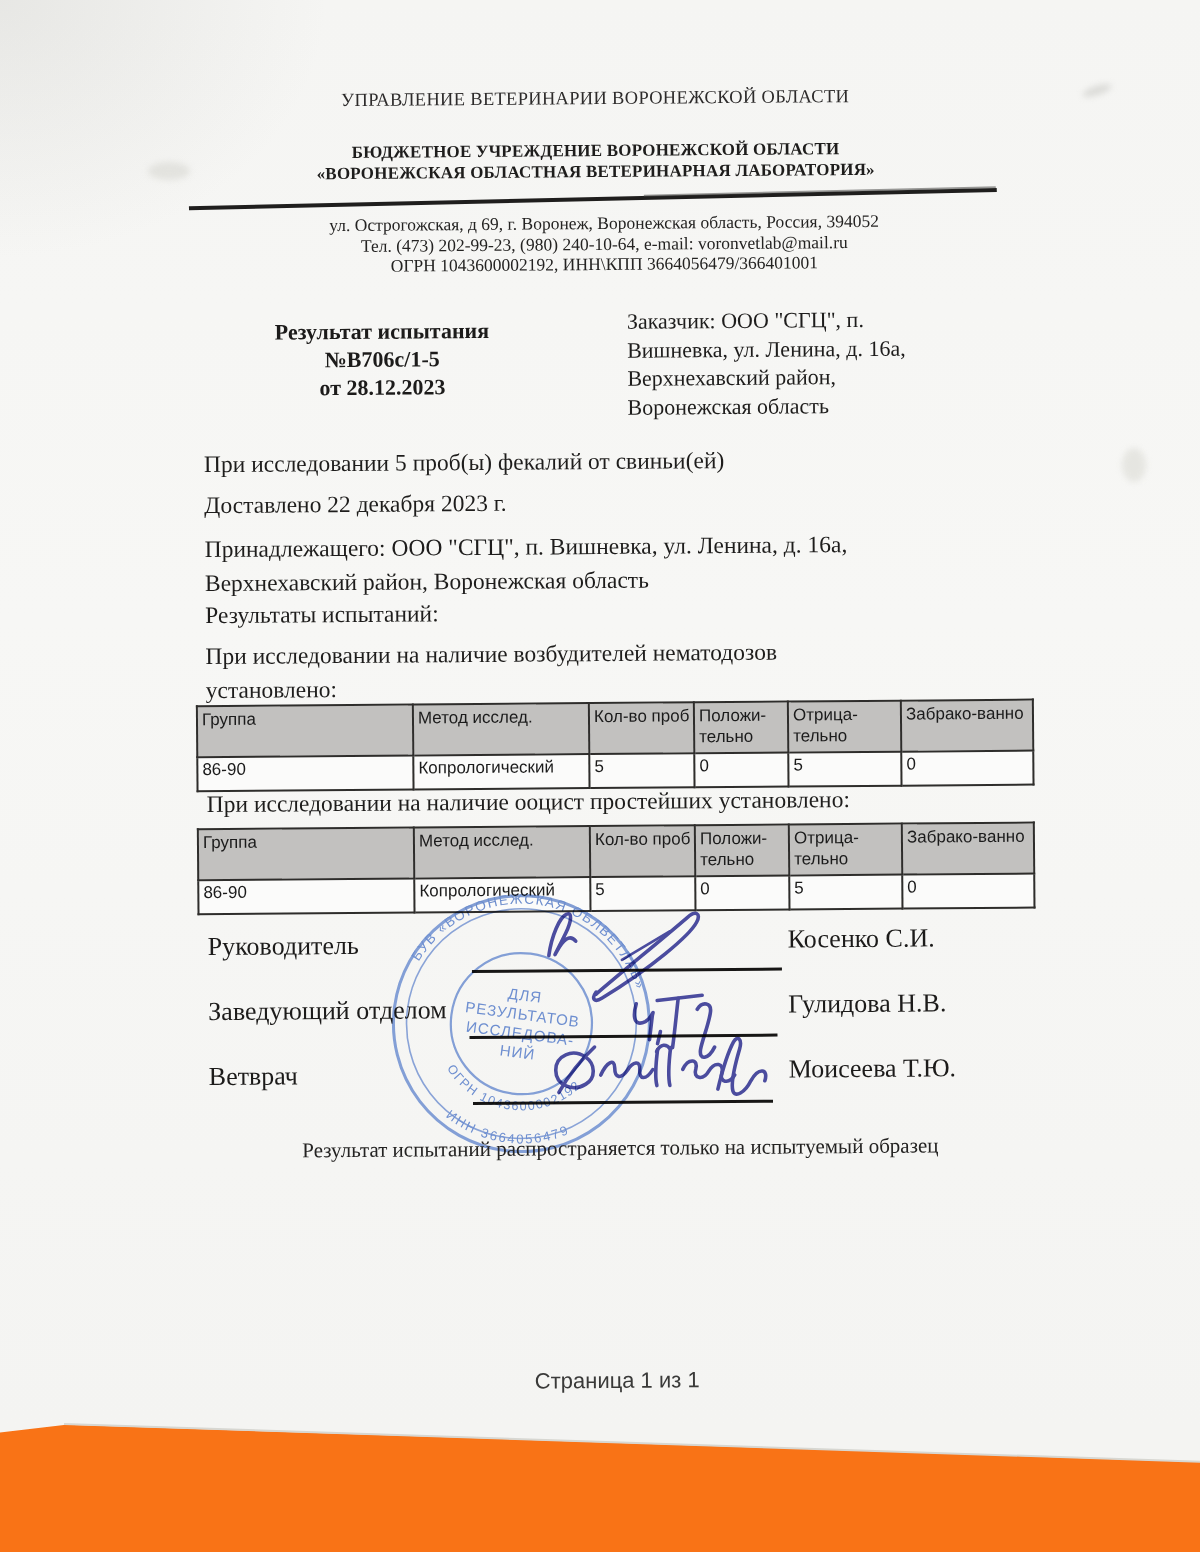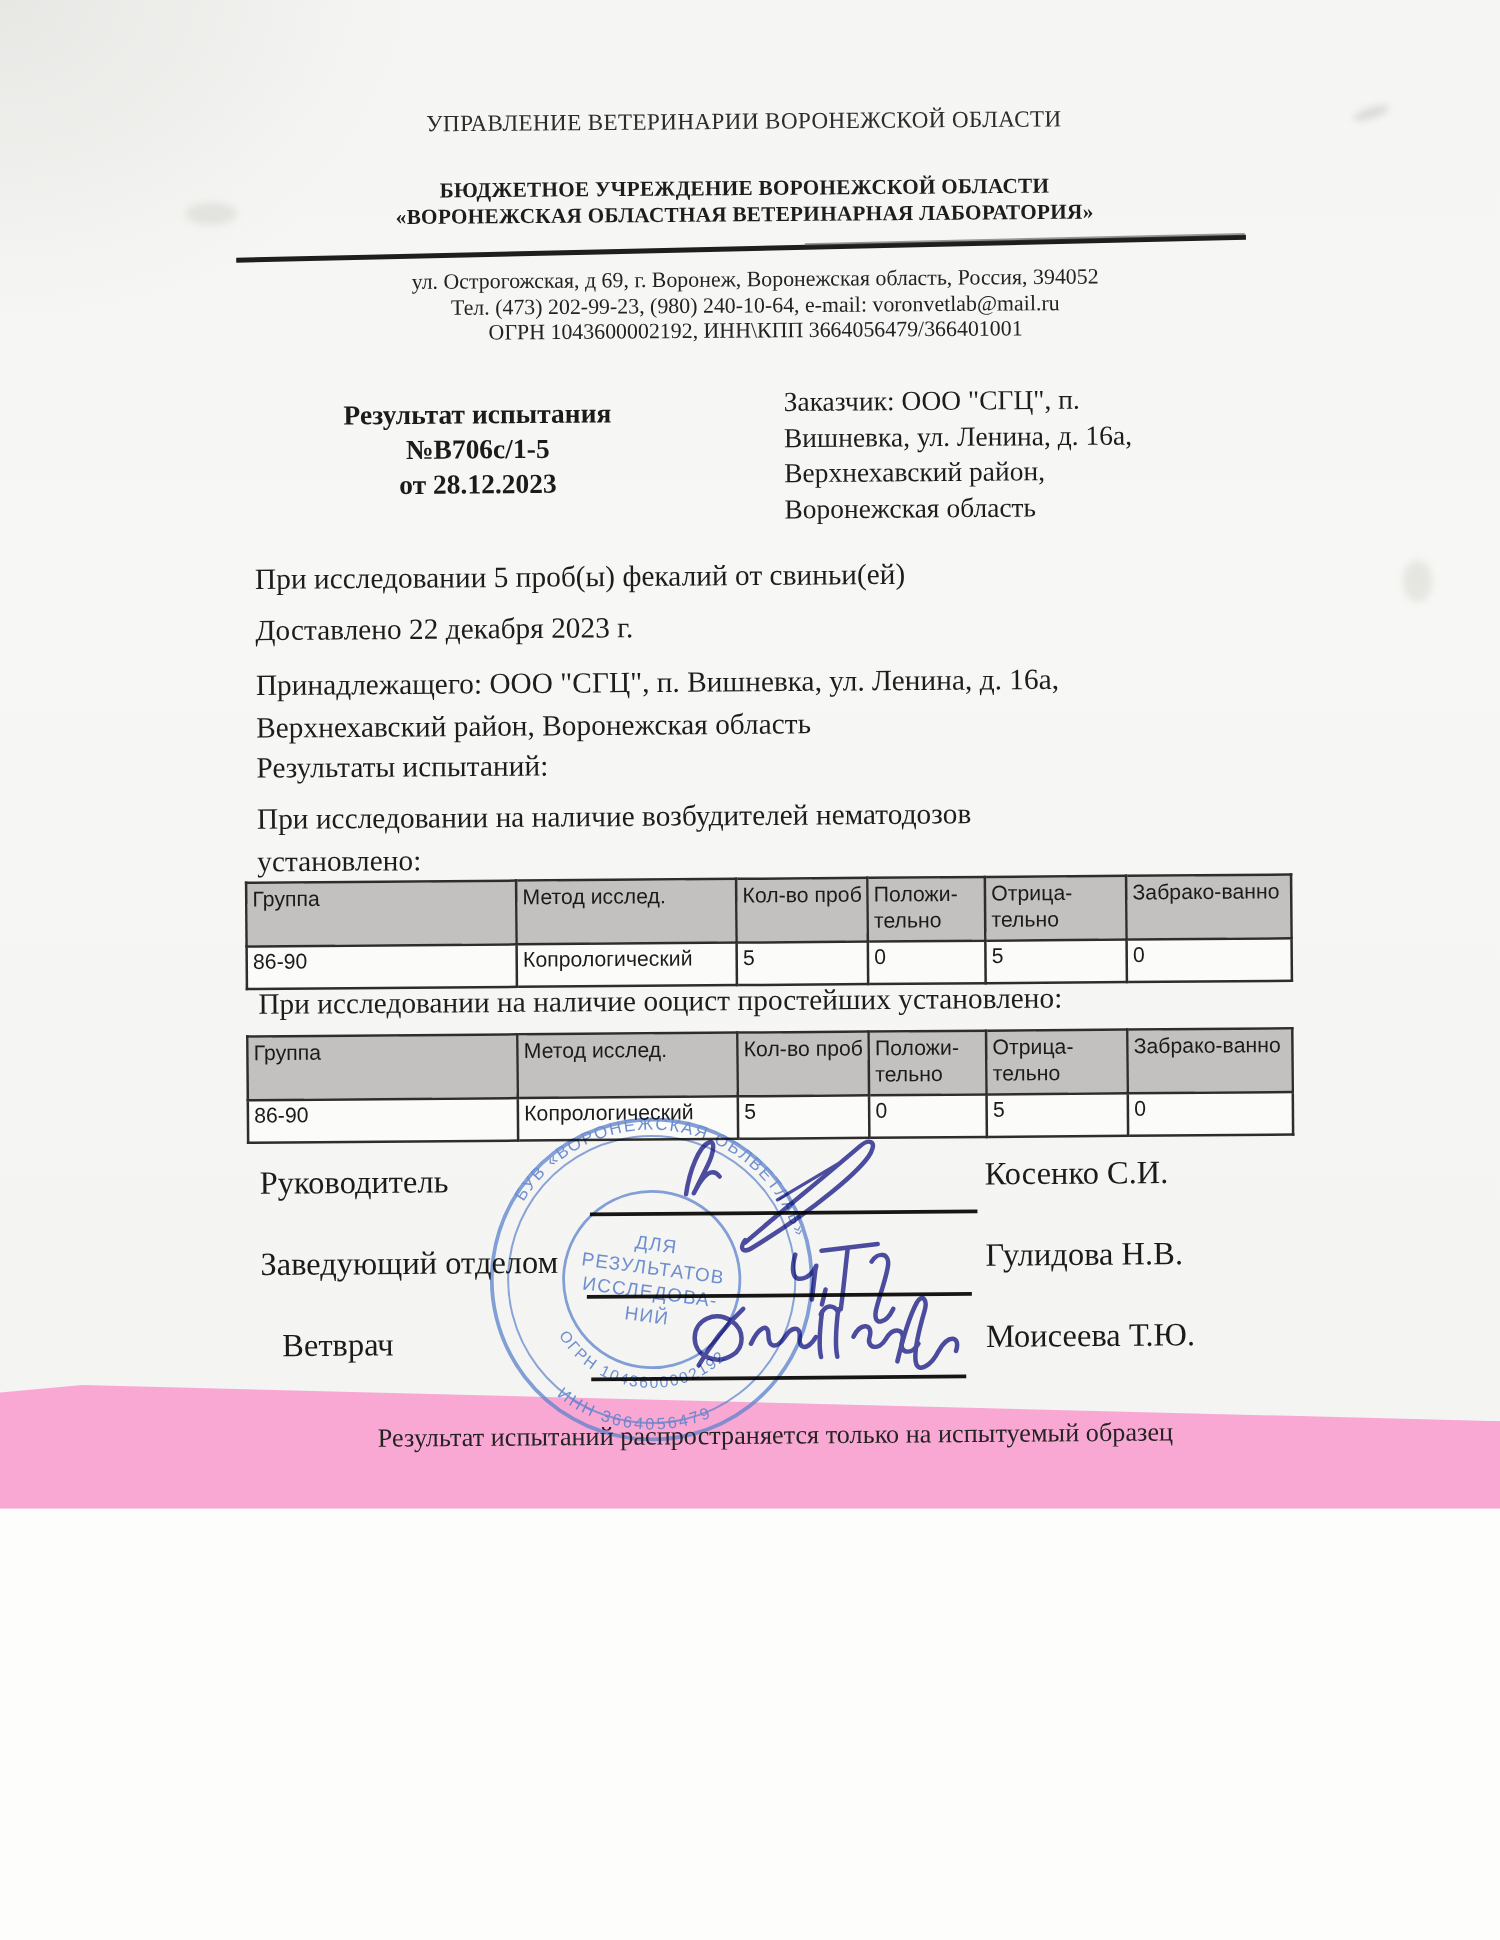"УПРАВЛЕНИЕ ВЕТЕРИНАРИИ ВОРОНЕЖСКОЙ" .canvas { background: #f9a8d4 -> #f97316; height: 1207px -> 1552px }
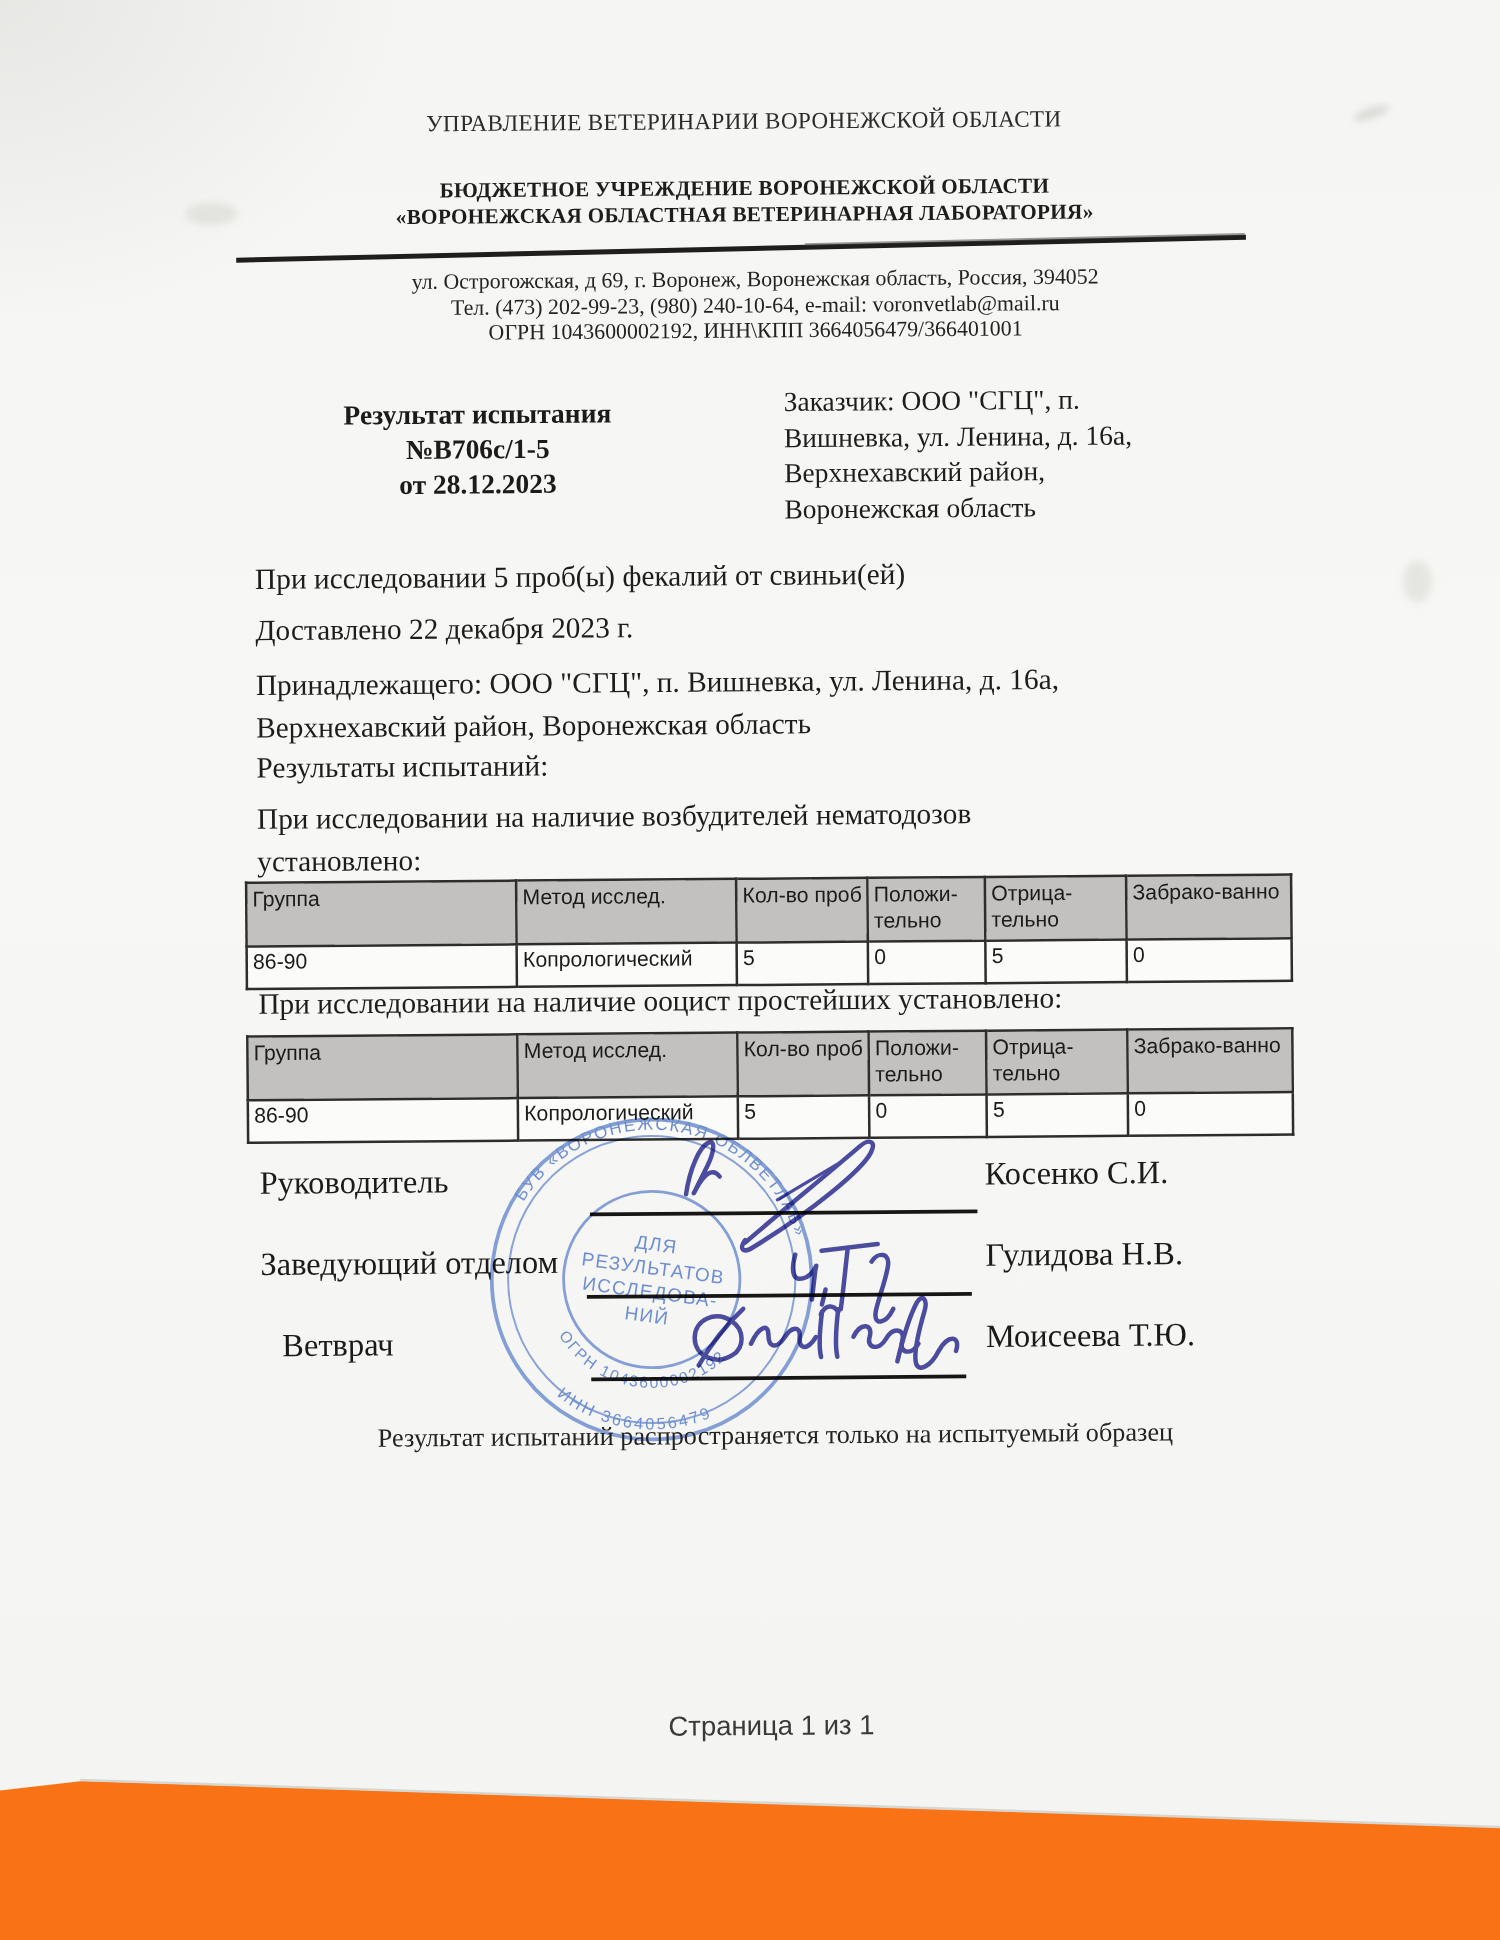"Ветврач" div.abs { left: 223px -> 206px }
